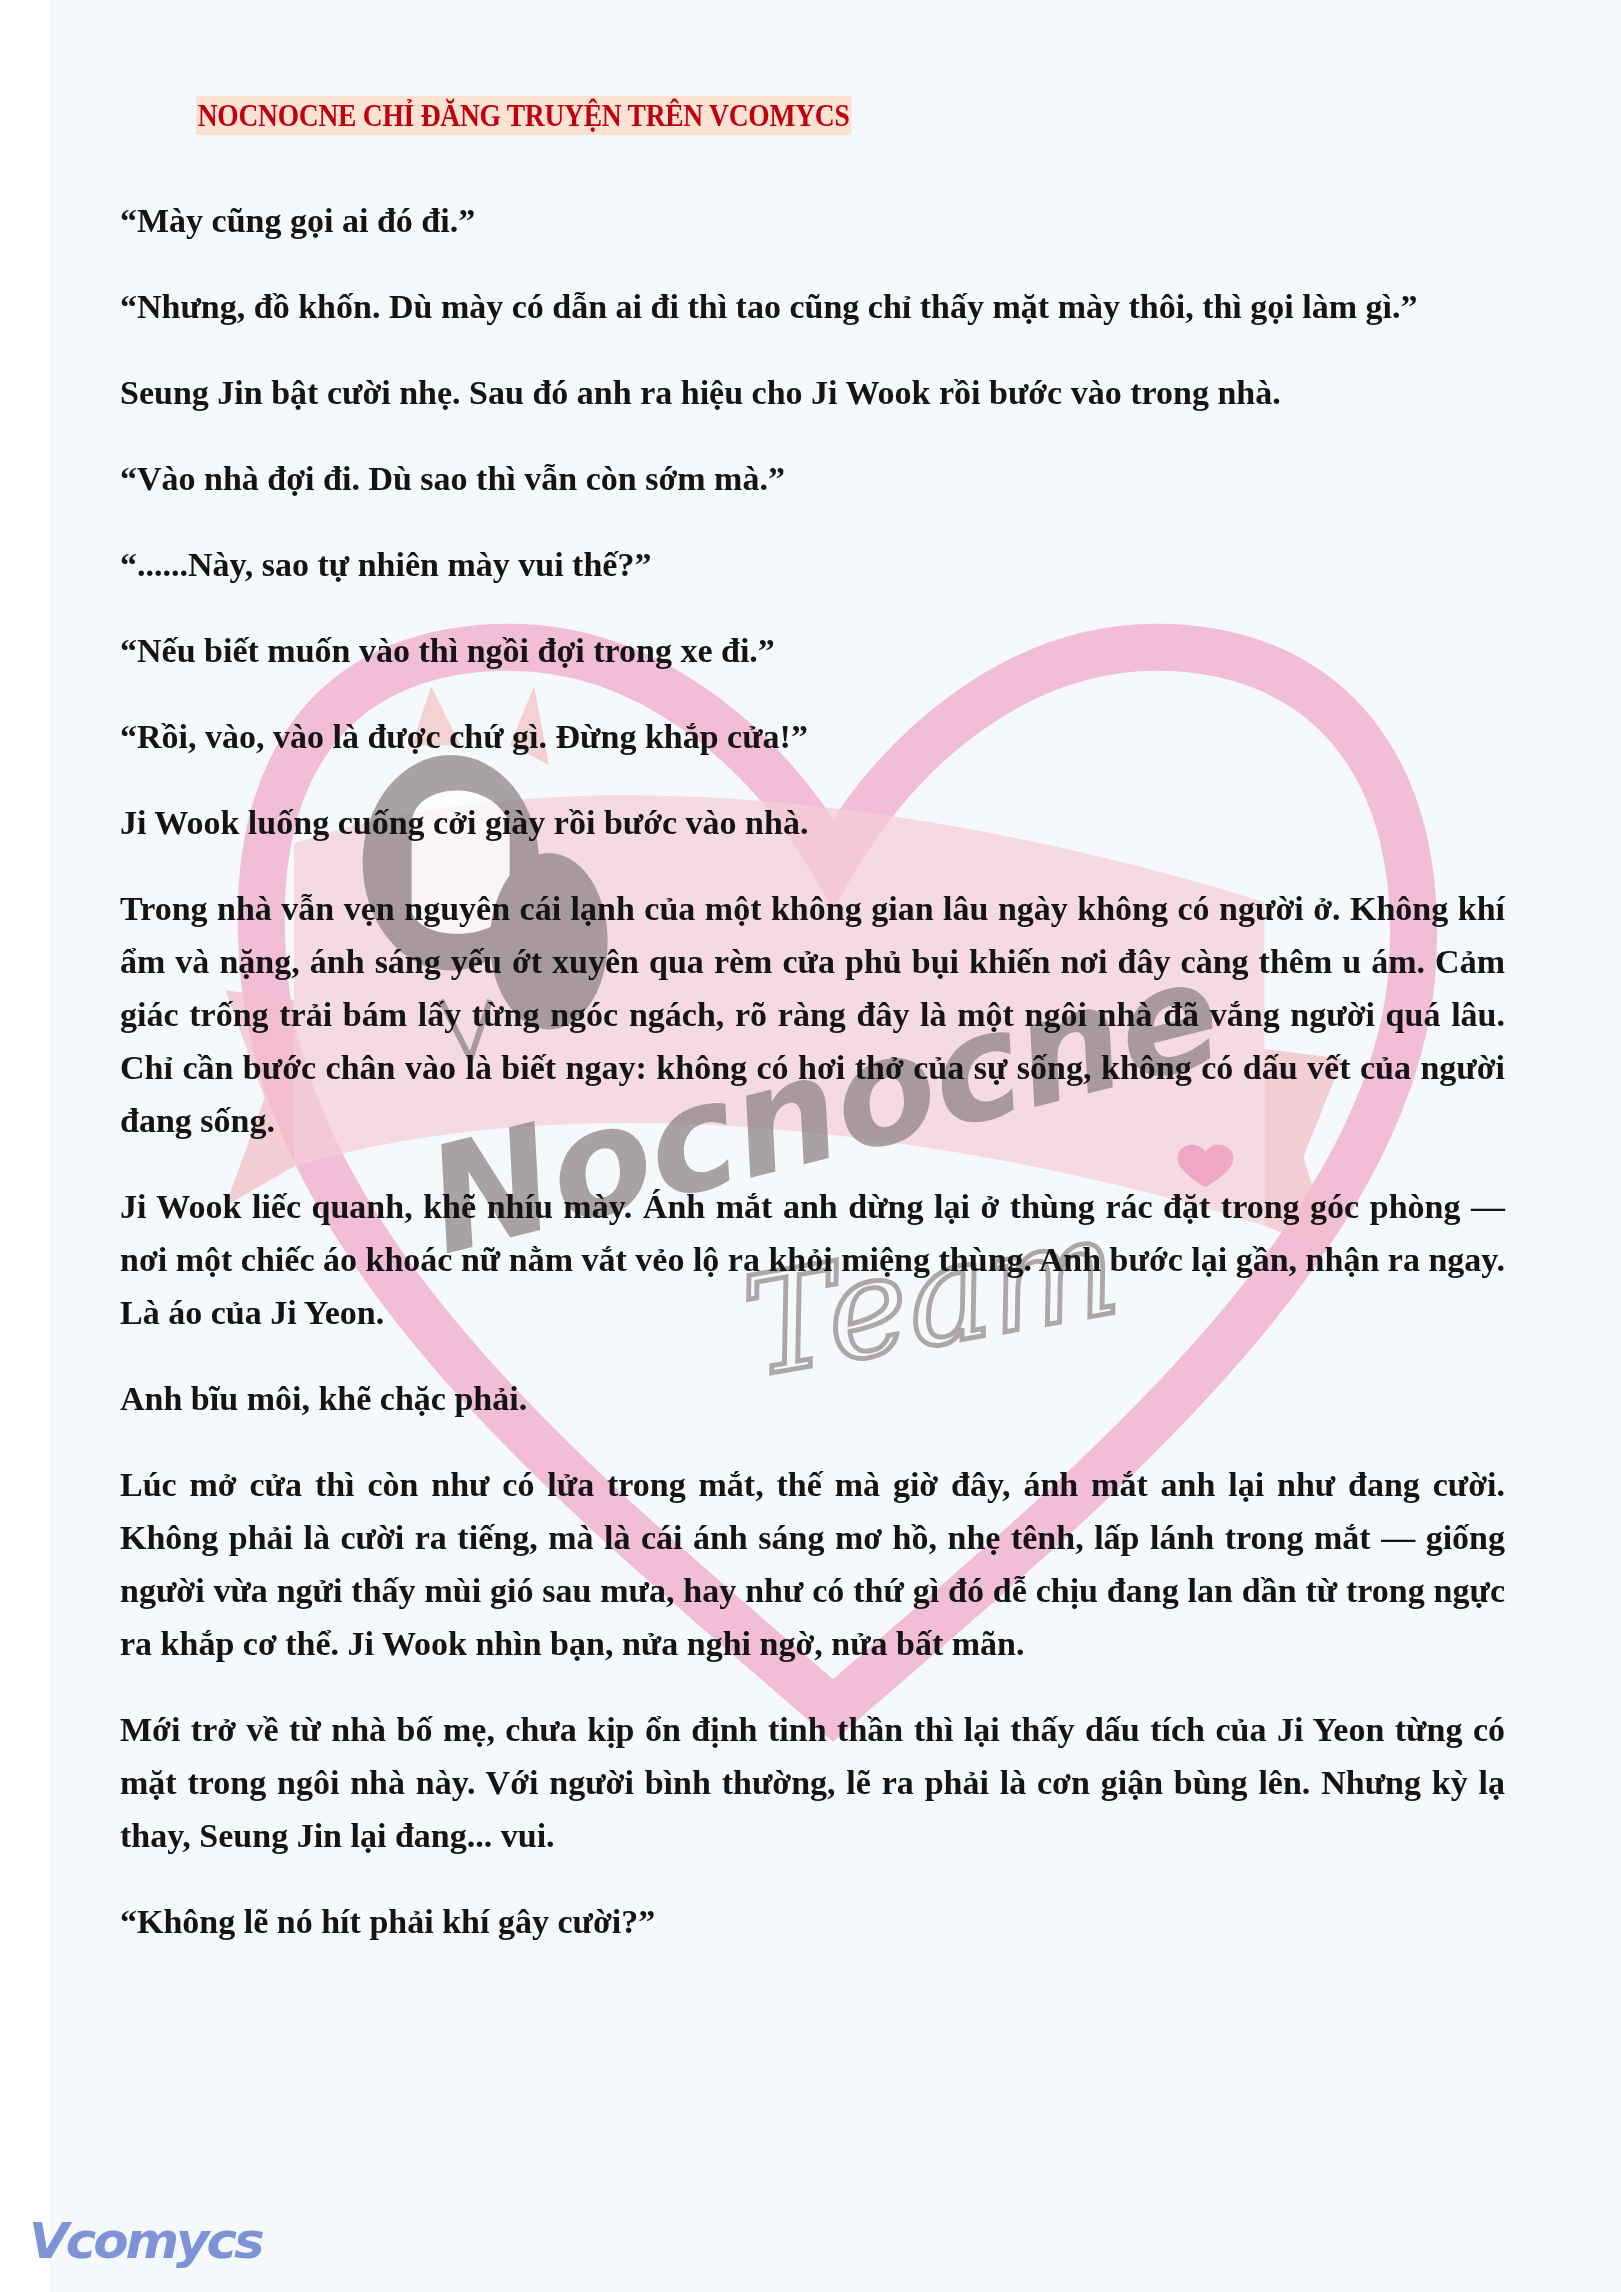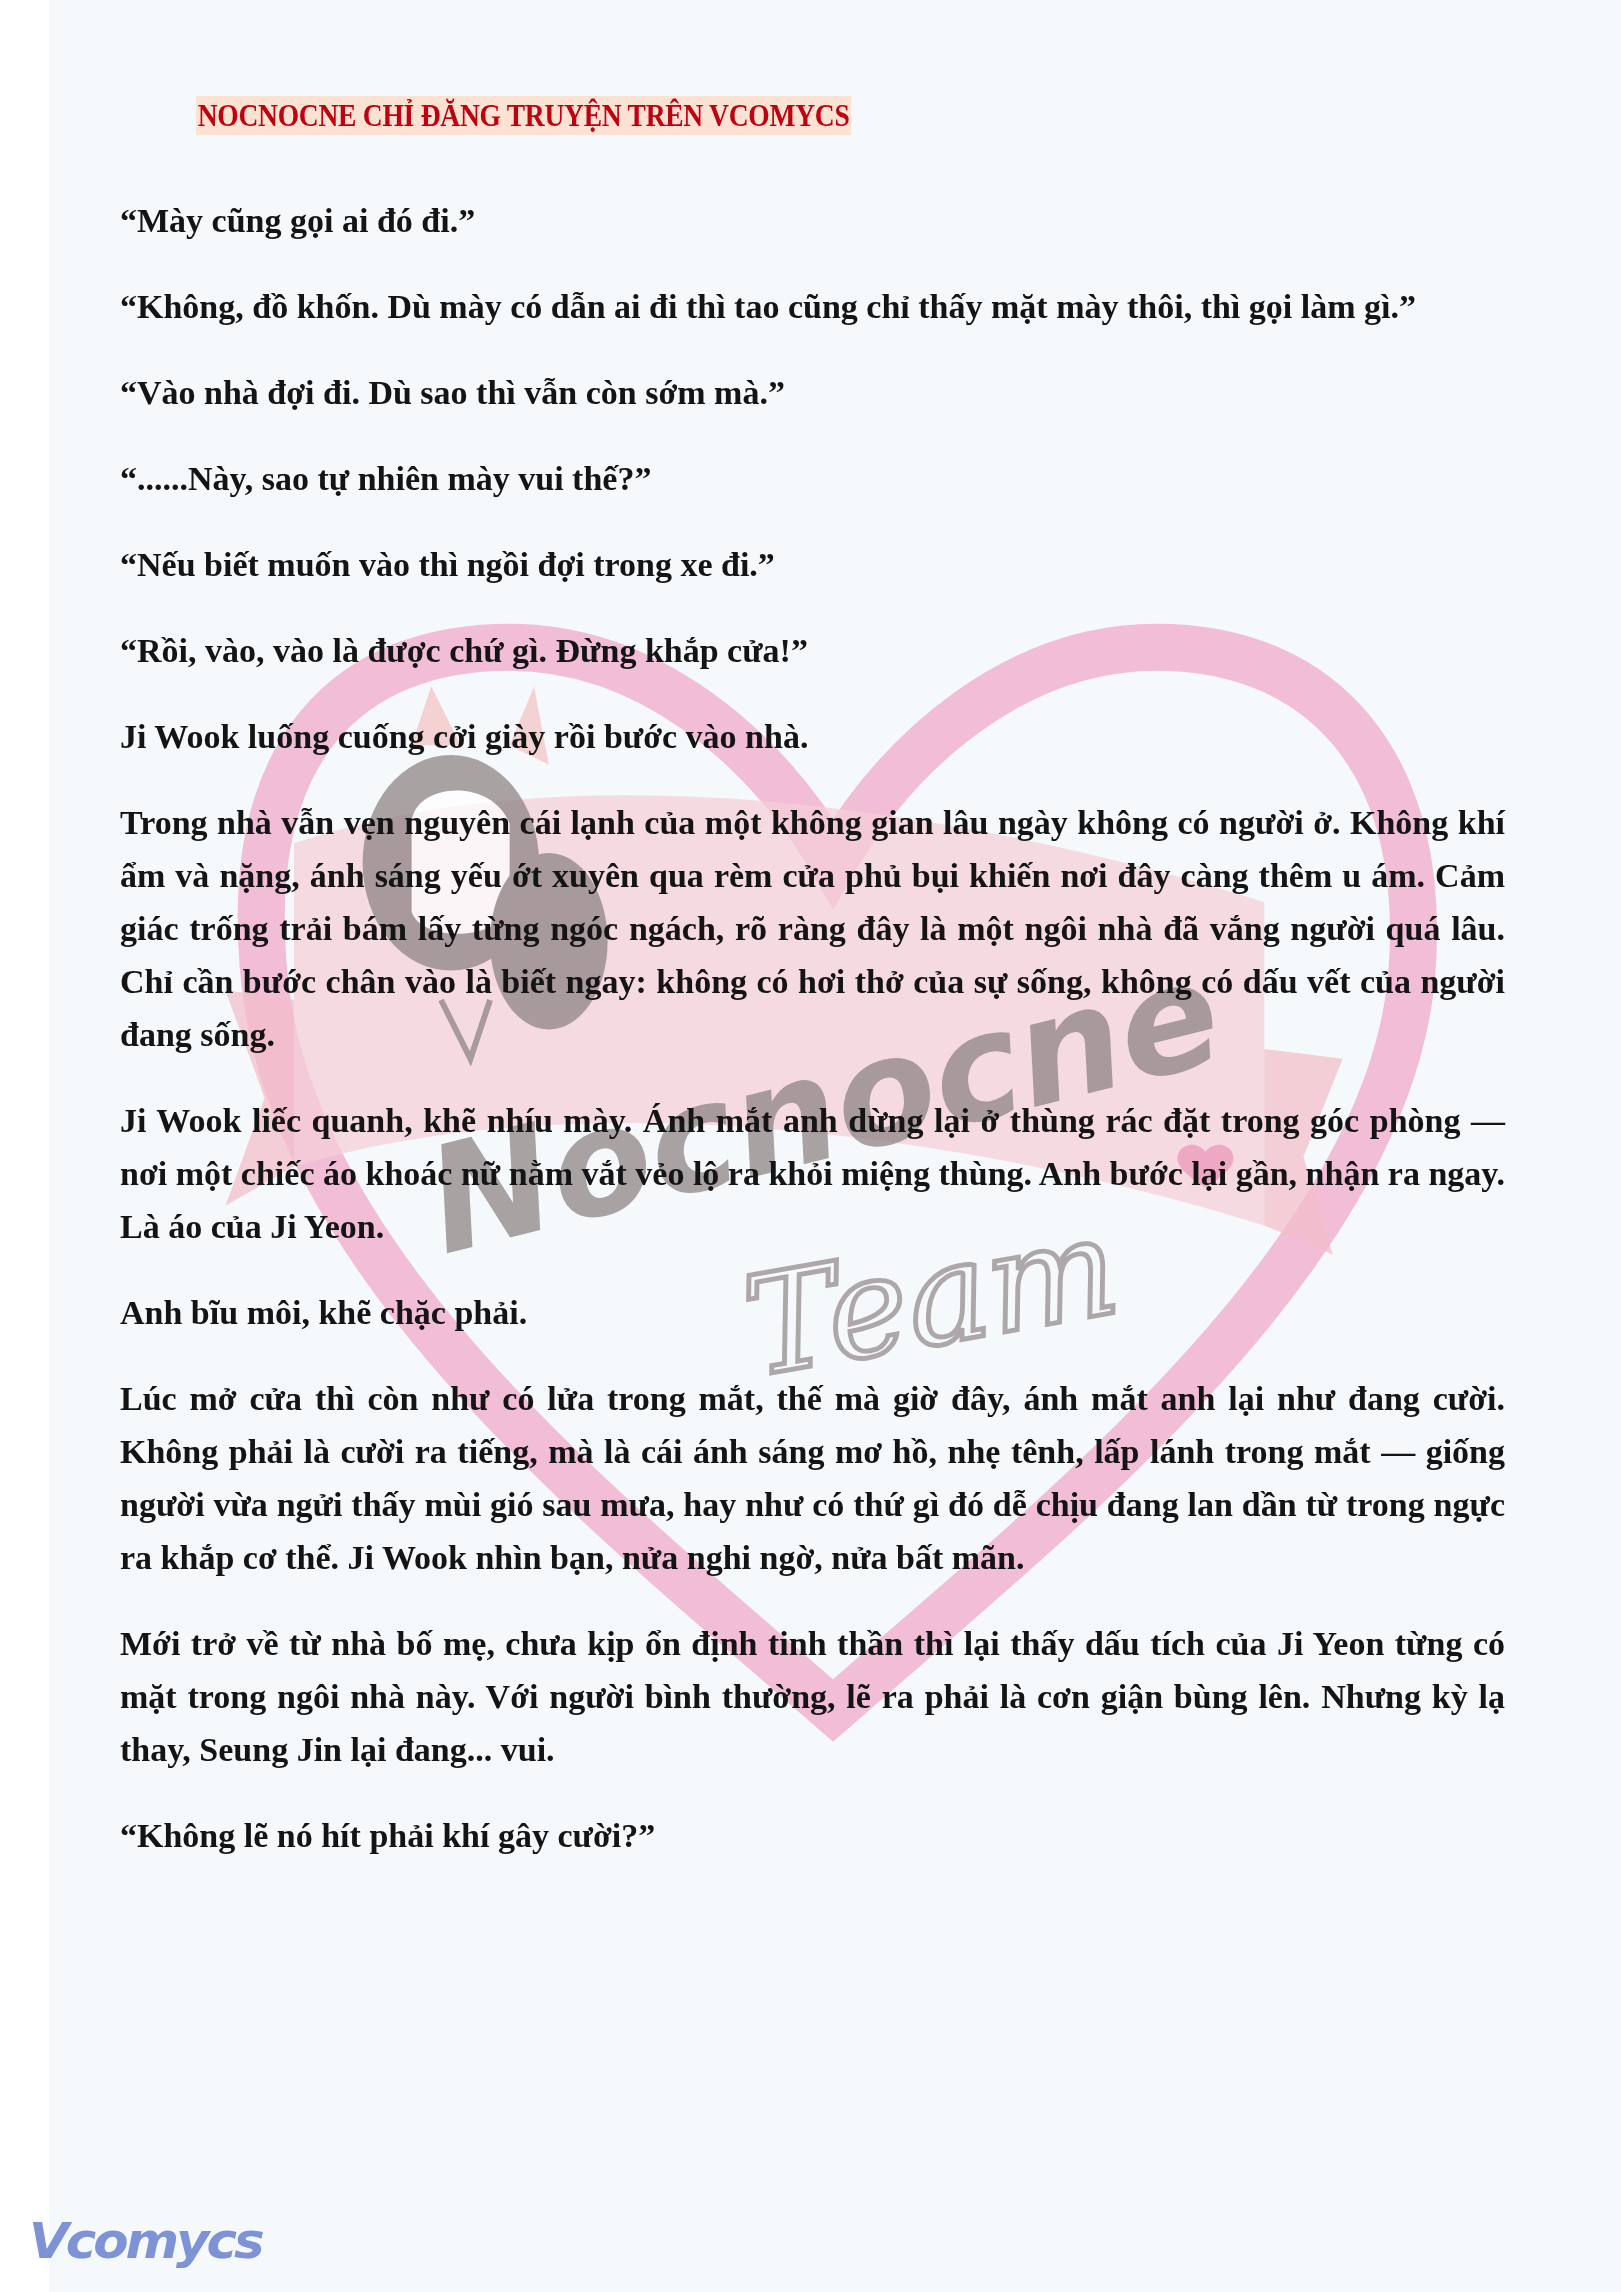"“Không, đồ khốn. Dù mày" p { text: Không -> Nhưng }
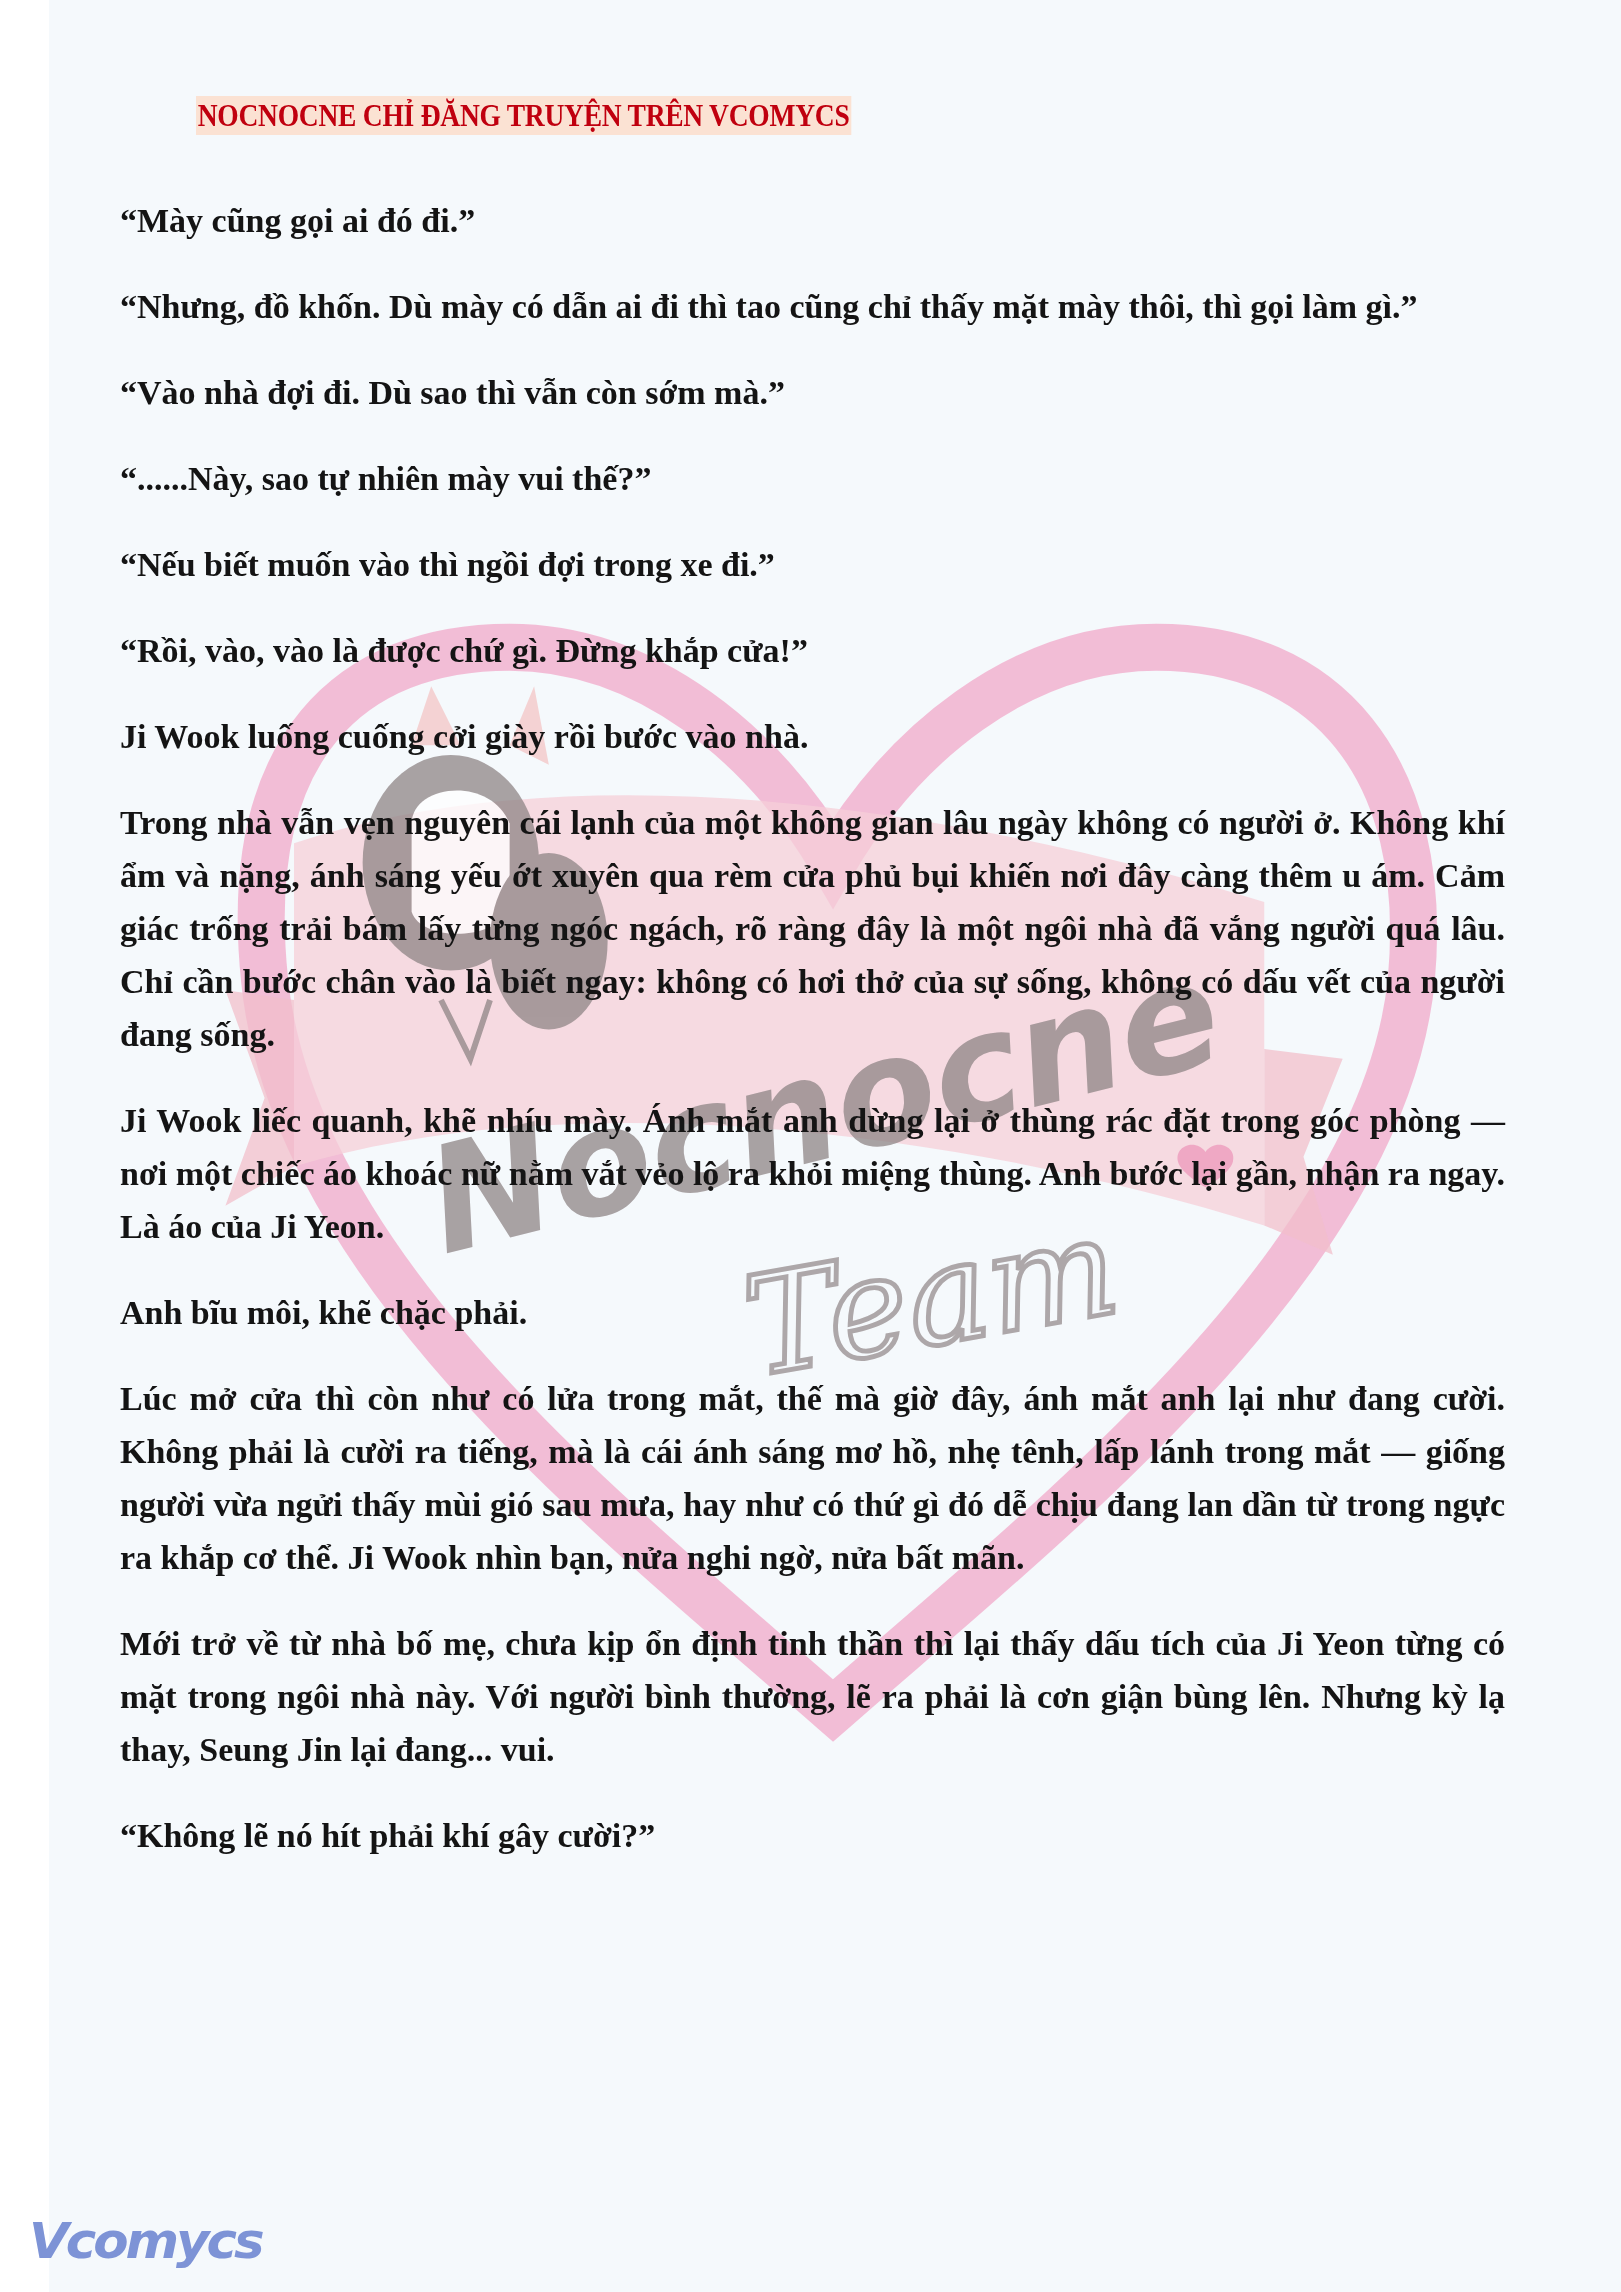"Seung Jin bật cười nhẹ." p { html: none -> <p>Seung Jin bật cười nhẹ. Sau đó anh ra hiệu cho Ji Wook rồi bước vào trong nhà.</p> }
